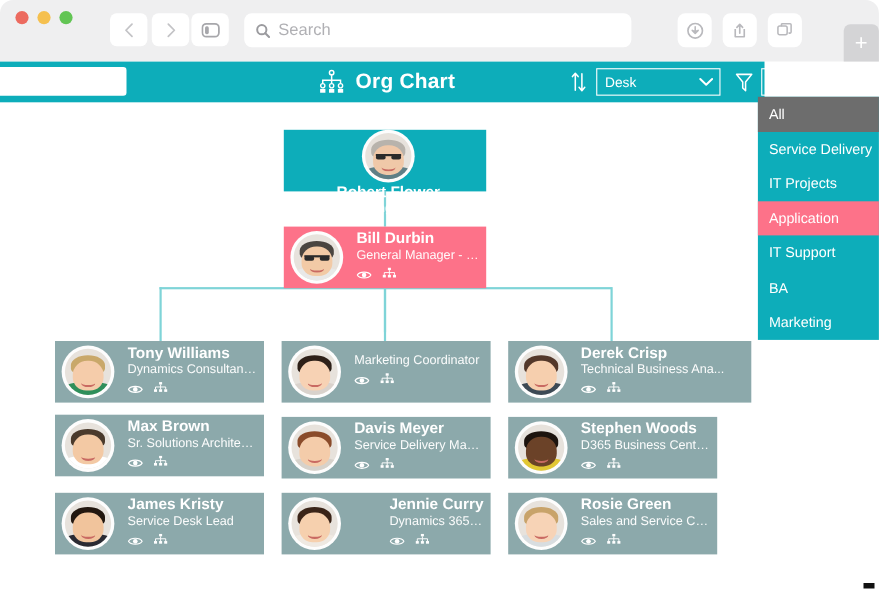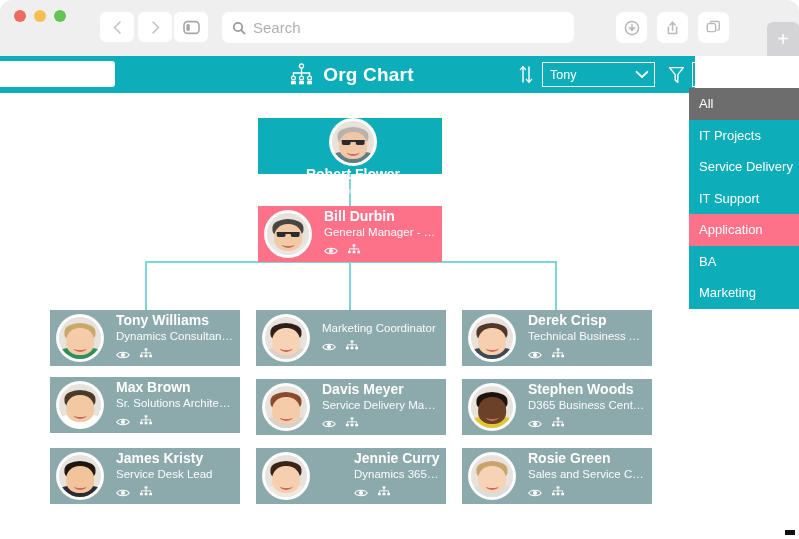"Tony" span { text: Tony -> Desk }
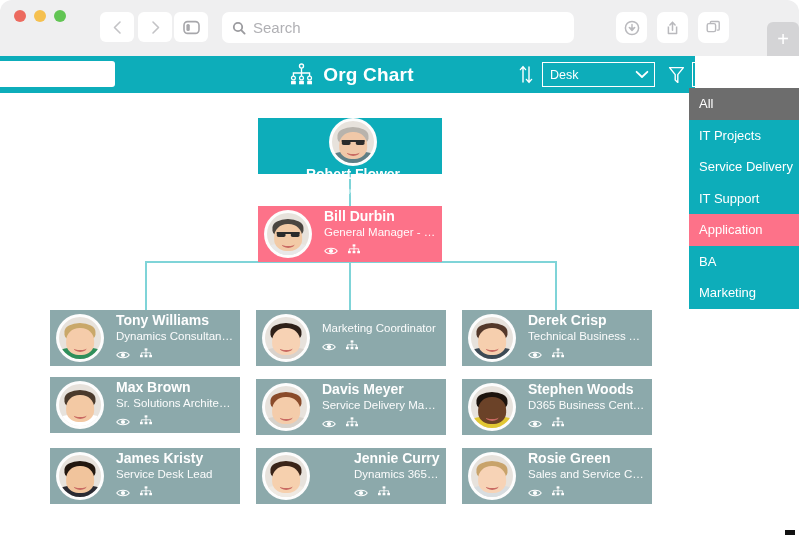"IT Projects" div.dd-item { order: before "Service Delivery" -> after "Service Delivery" }
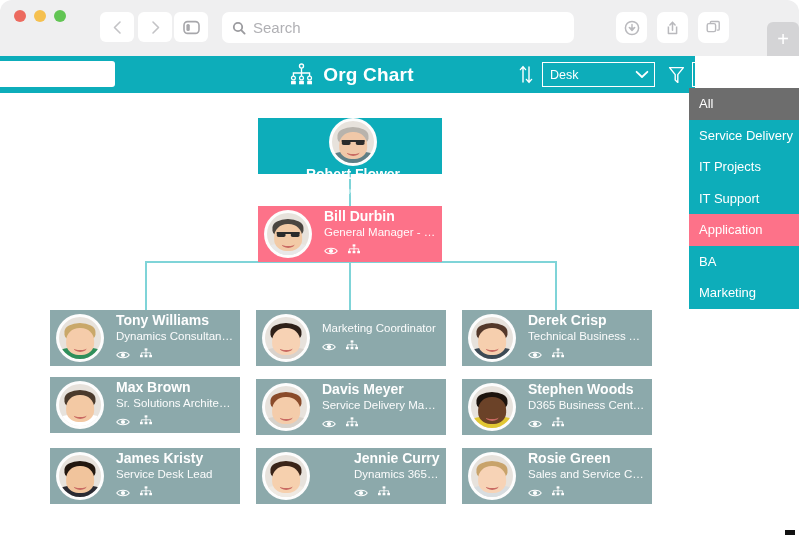"IT Support" div.dd-item { order: before "Application" -> after "Application" }
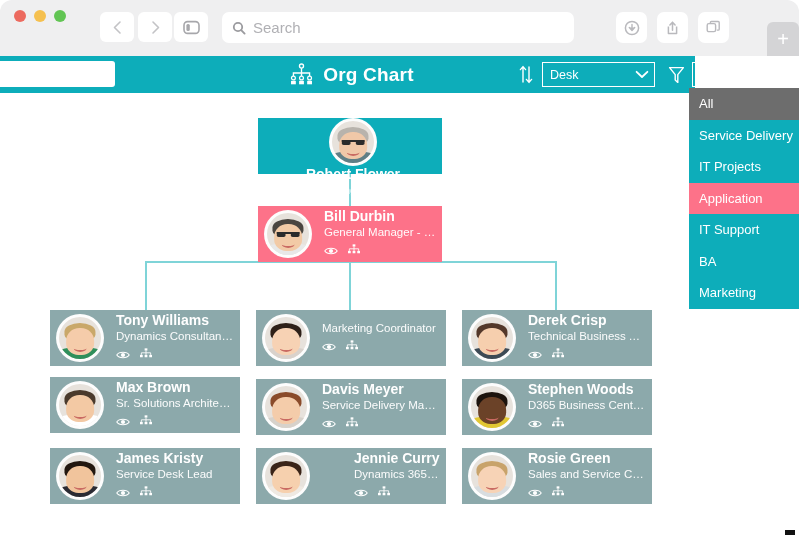"Derek Crisp" div.node { width: 190px -> 221px }
